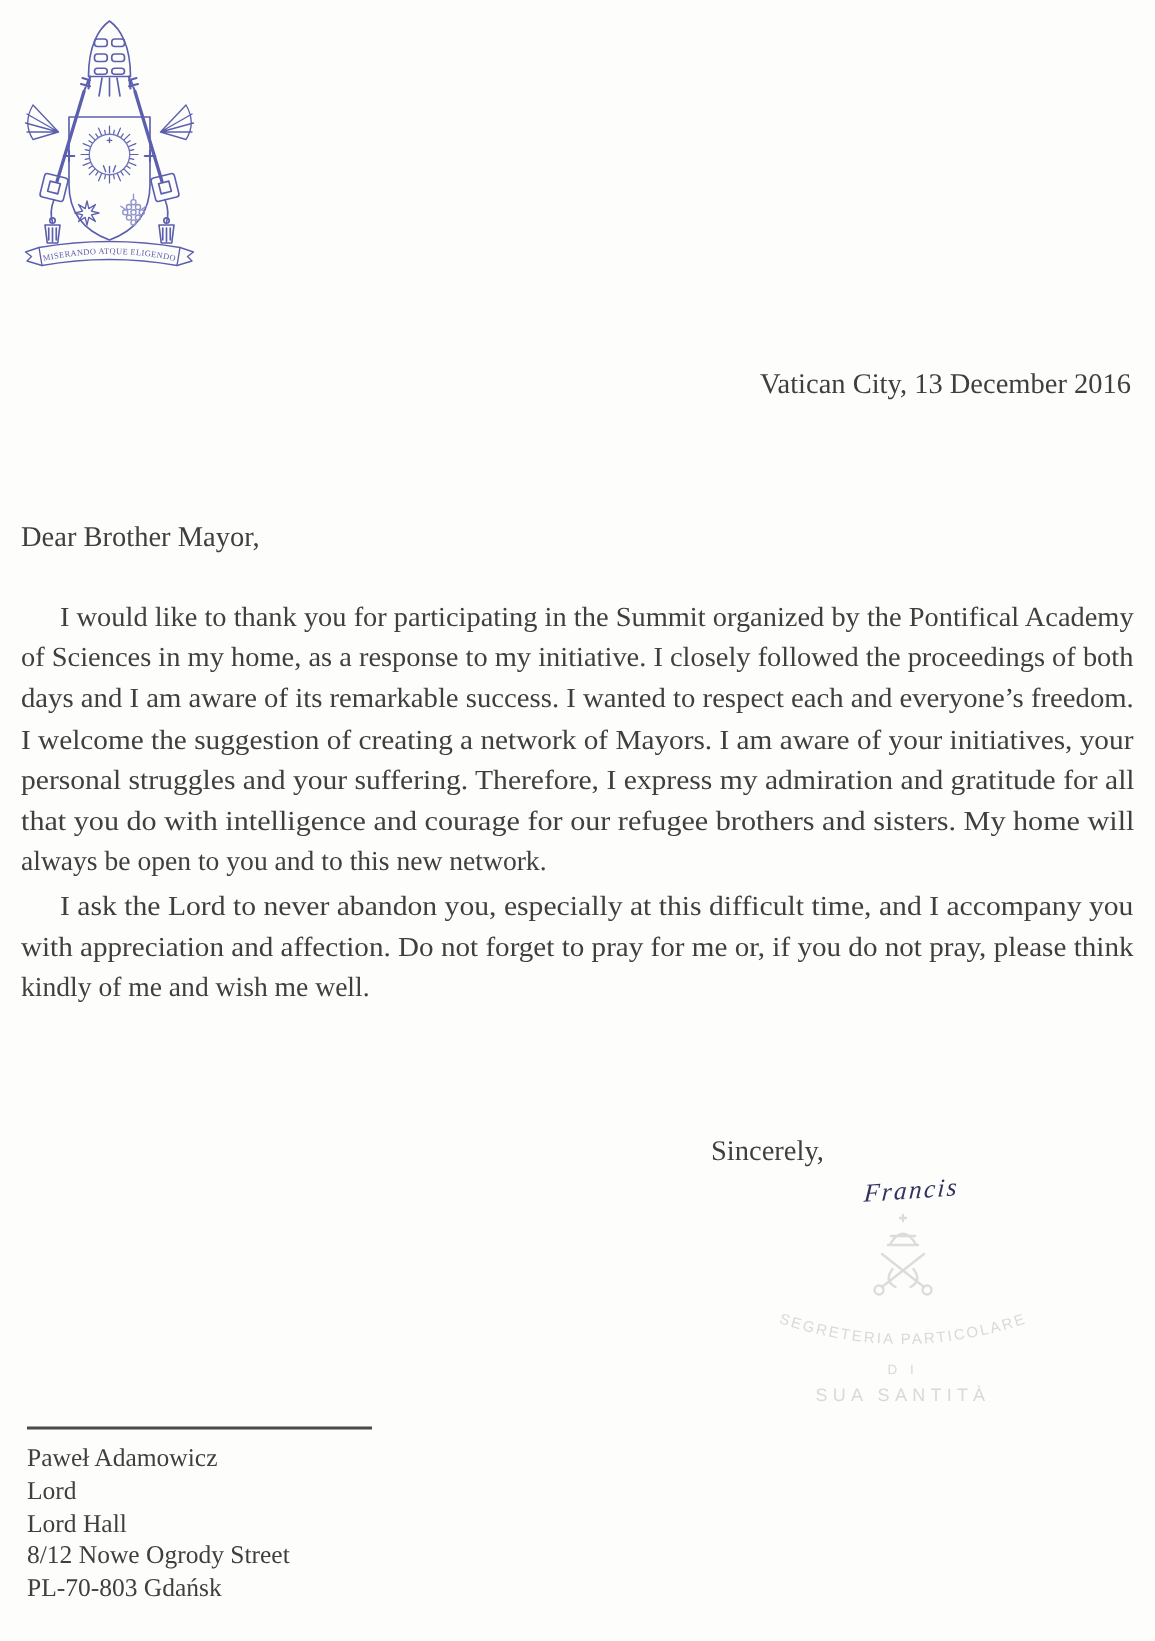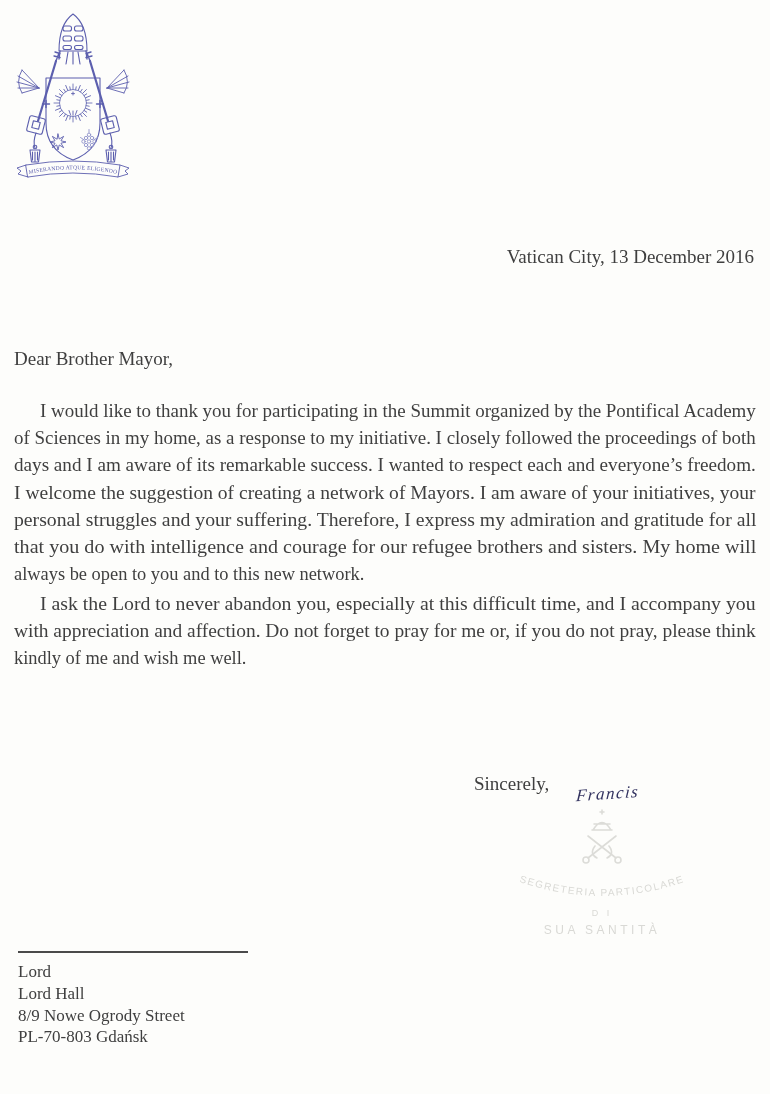"Sincerely," .closing { margin-top: 16px -> none }
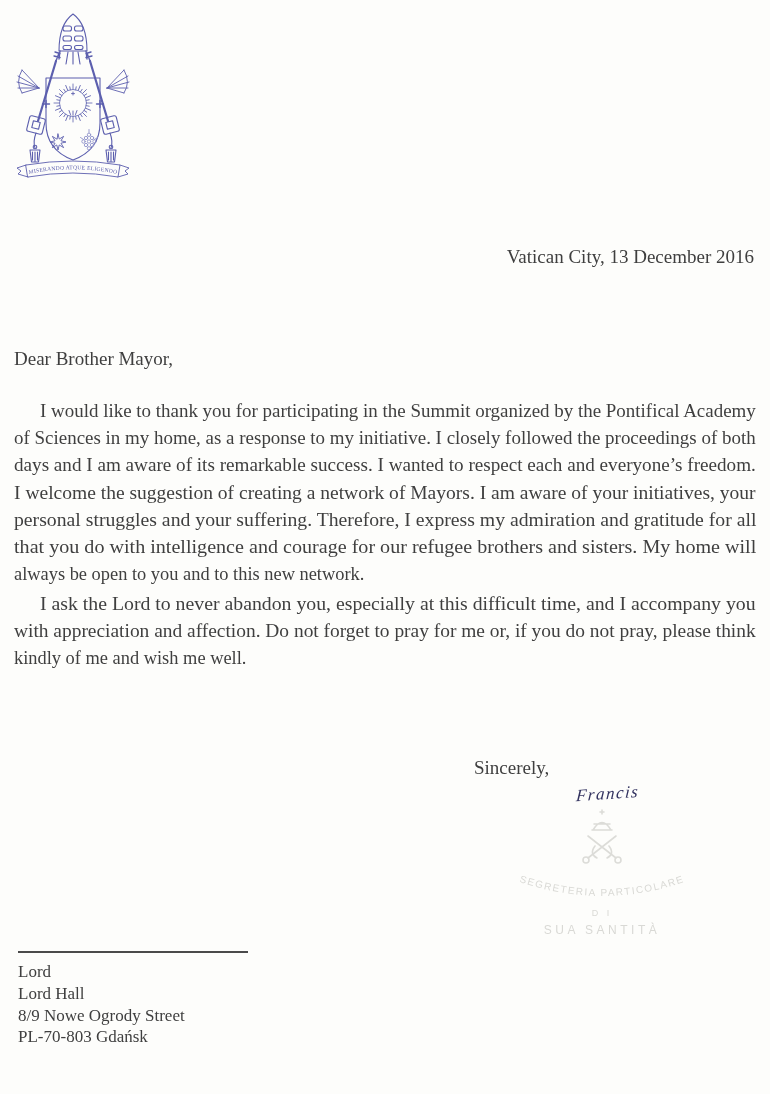"Paweł Adamowicz" div.addr-line { html: none -> <div><span>Paweł Adamowicz</span></div> }
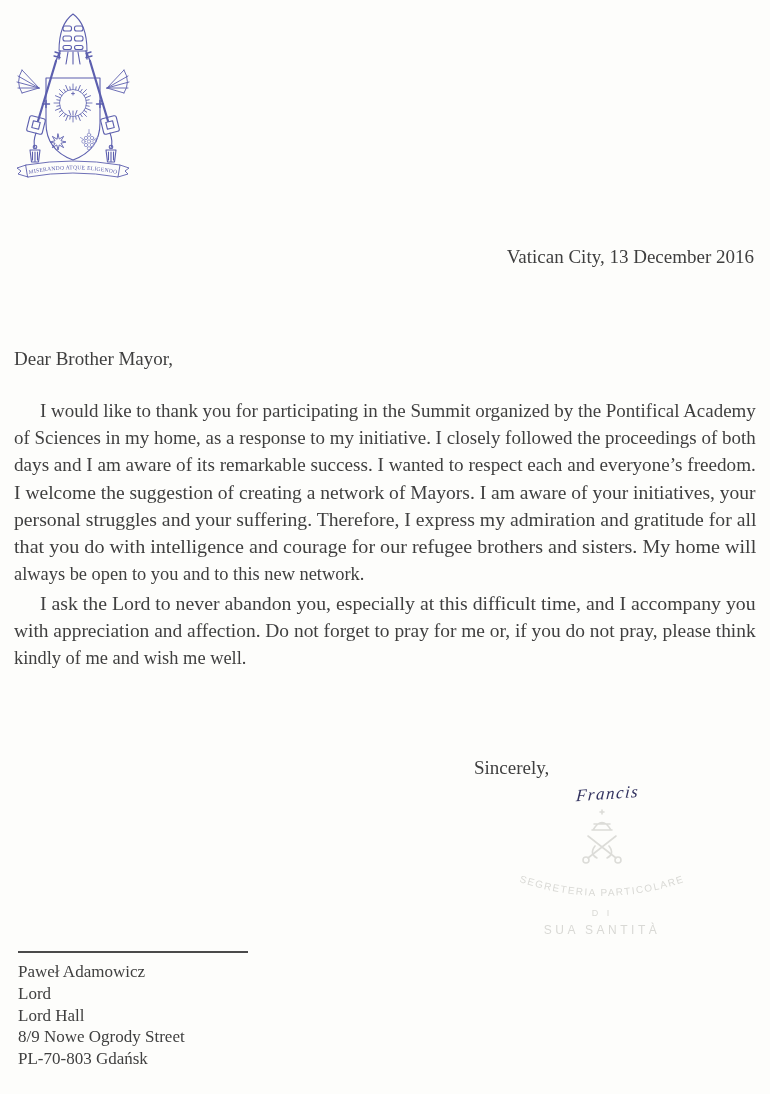"8/9 Nowe Ogrody Street" span.fit { text: 8/9 -> 8/12 }
